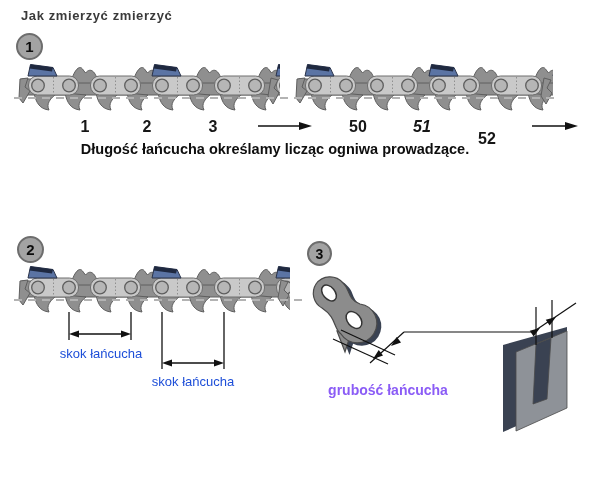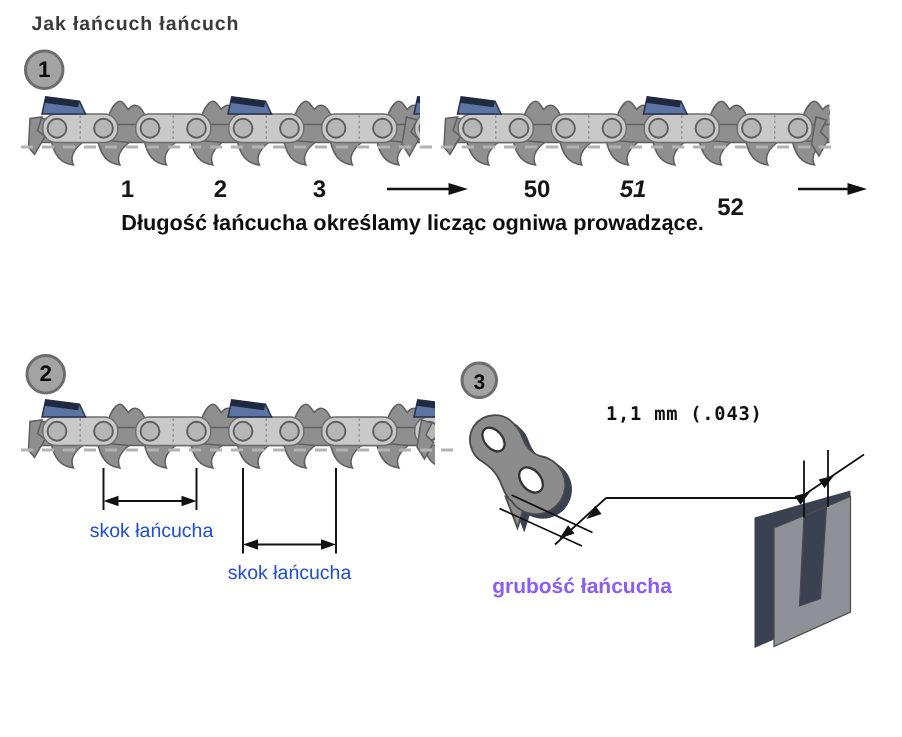"Jak łańcuch łańcuch" div.abs { text: łańcuch łańcuch -> zmierzyć zmierzyć }
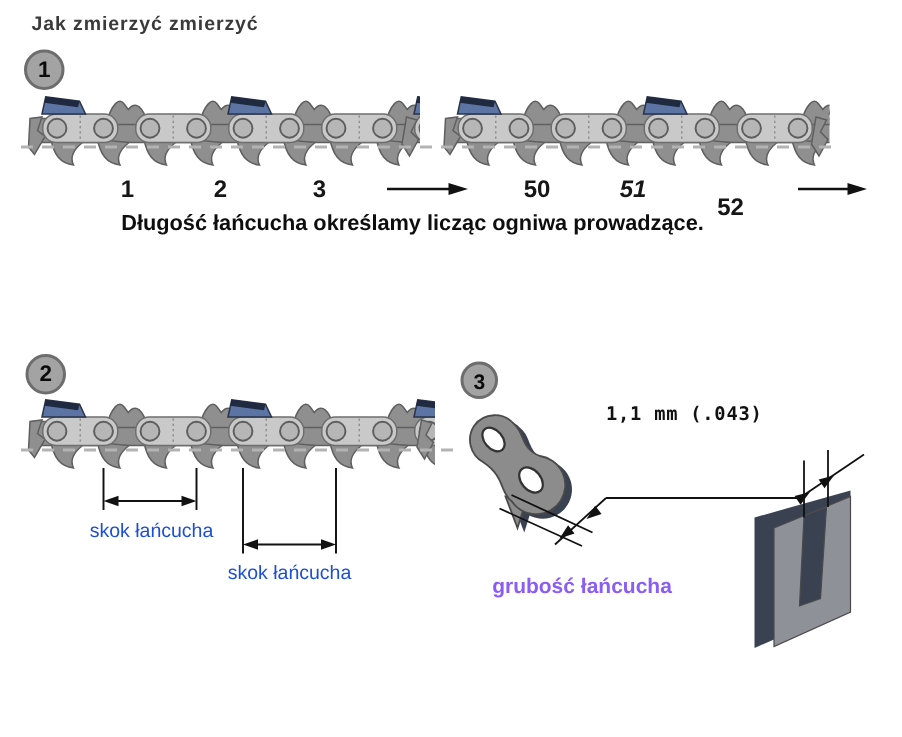"1,1 mm (.043)" div { html: <div>1,1 mm (.043)</div> -> none }
